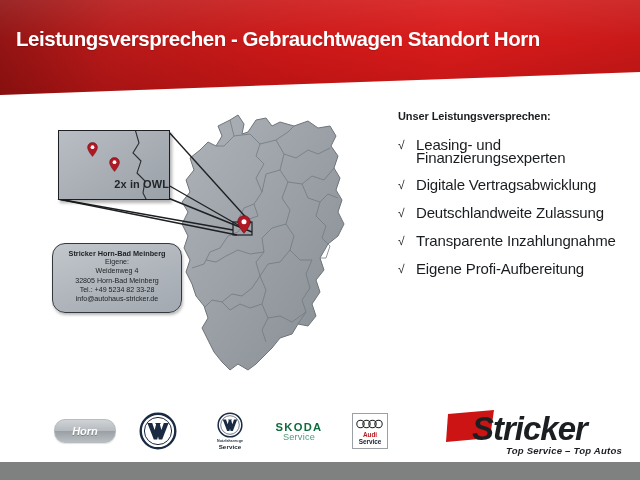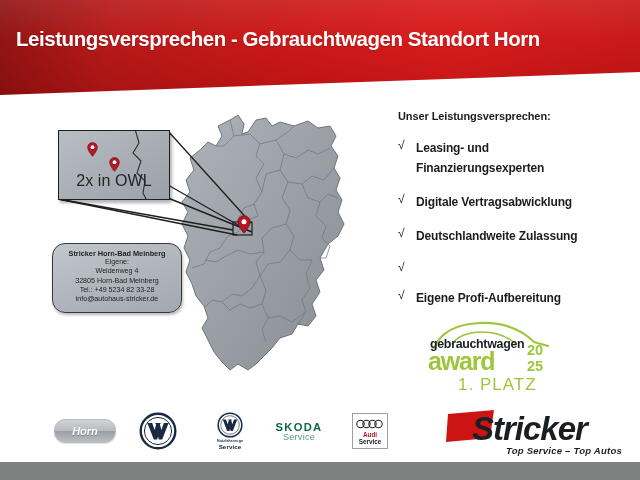"Leasing- und" .promise-text { font-size: 12px -> 15px; font-weight: bold -> normal; line-height: 20px -> 13px }
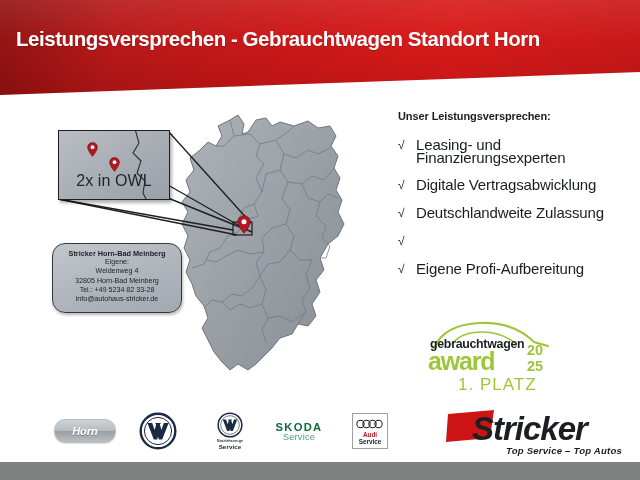"2x in OWL" .owl-label { font-size: 16px -> 11px; font-weight: normal -> bold; text-align: center -> right }
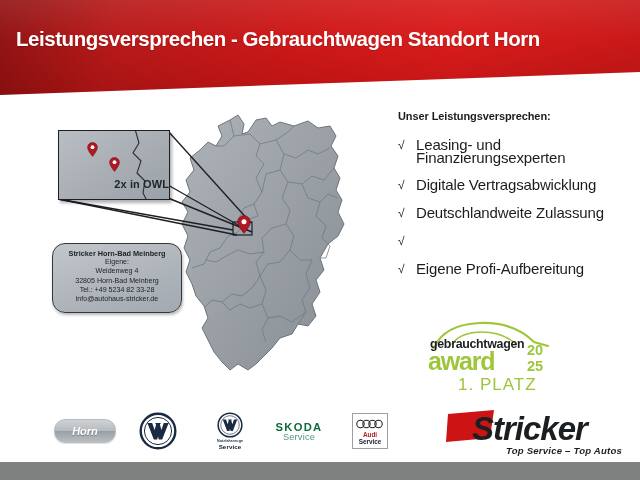"Transparente Inzahlungnahme" div.promise-text { html: none -> <div>Transparente Inzahlungnahme</div> }
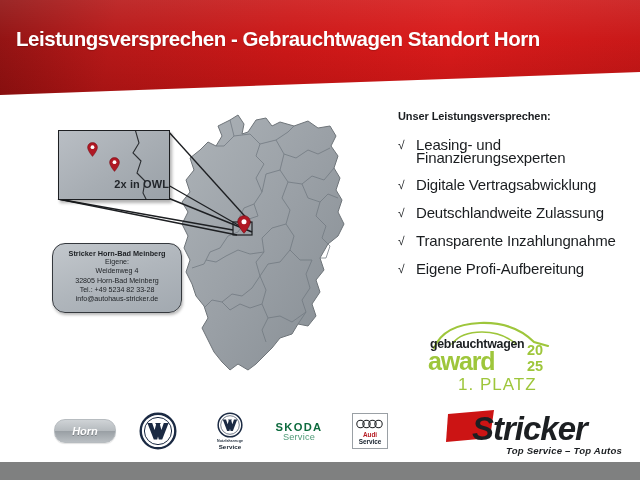"gebrauchtwagen" div.award { html: <div> <svg> <path></path> <path></path> <text>gebrauchtwagen</text> <text>award</text> <text>20</text> <text>25</text> <text>1. PLATZ</text> </svg> </div> -> none }
